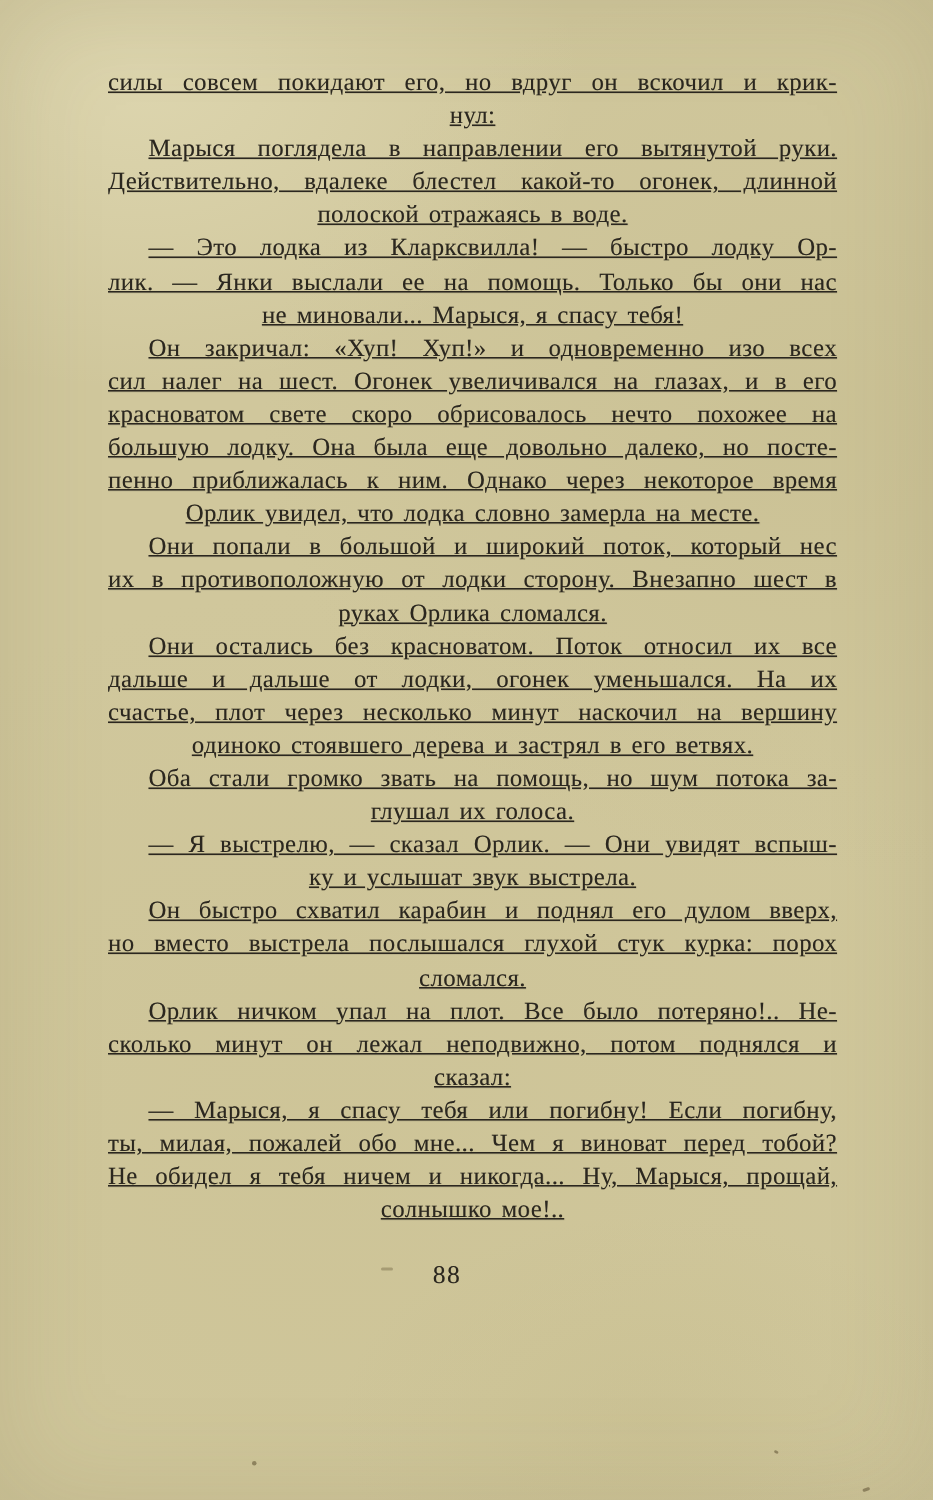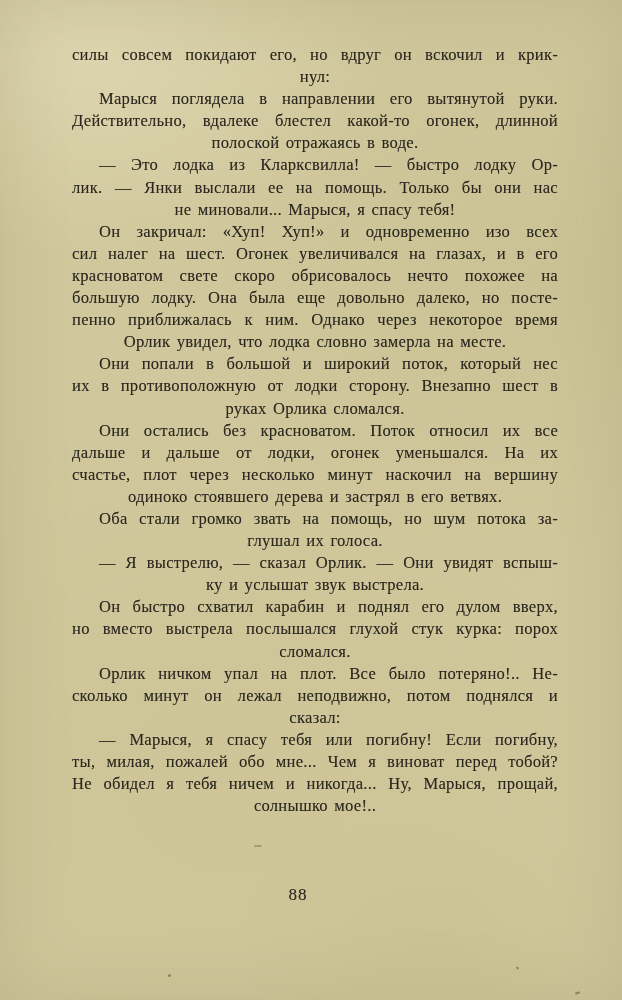"силы совсем покидают его, но" .text-block { text-decoration: none -> underline }
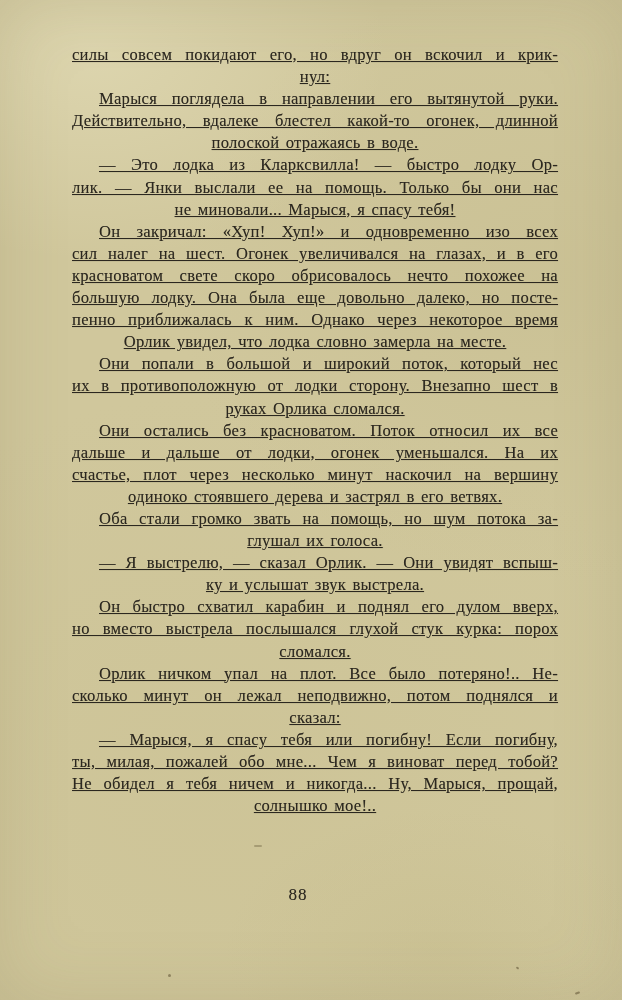"88" .pagenum-row { margin-top: 45px -> none }
